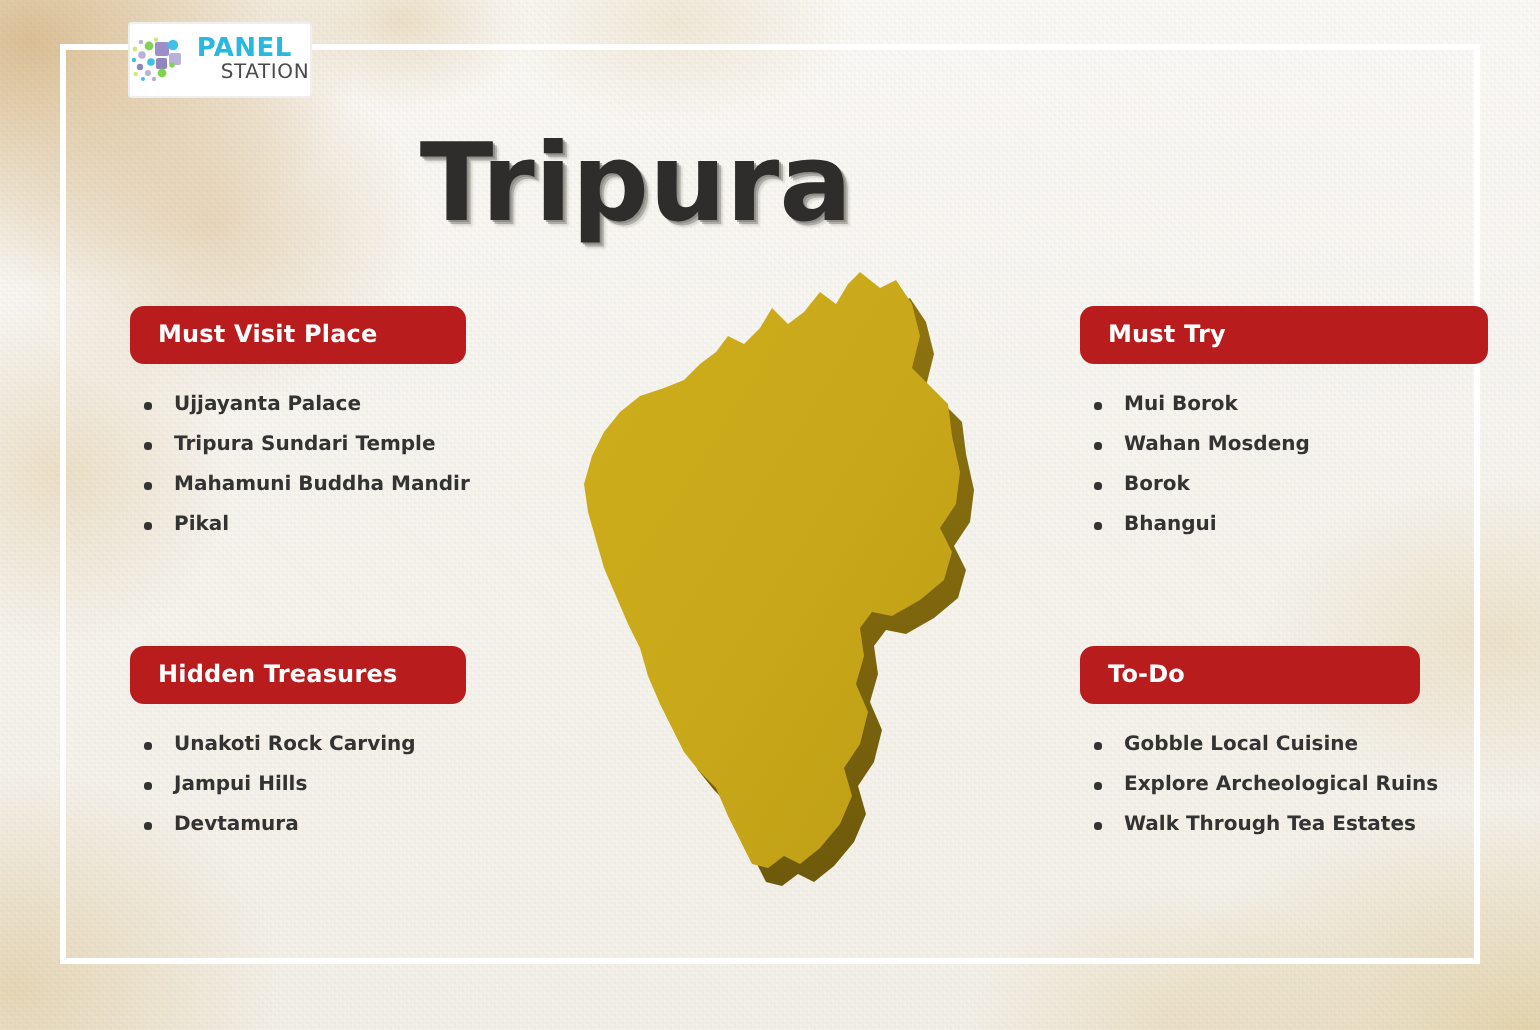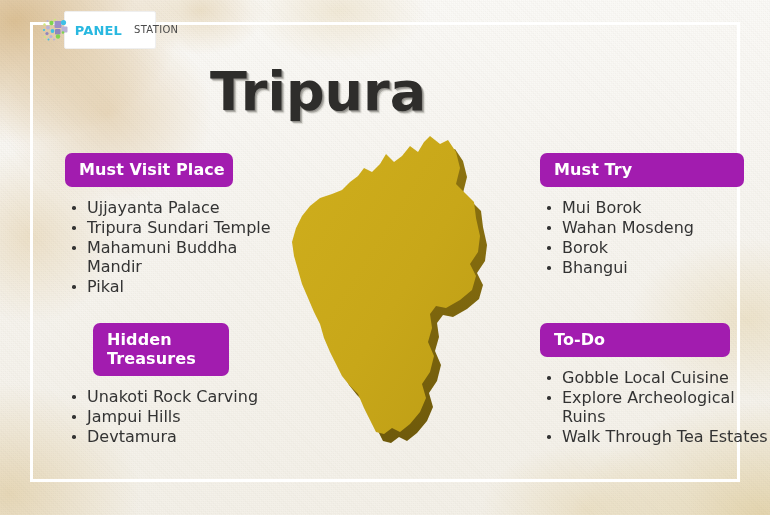"PANEL" .logo-words { flex-direction: row -> column }
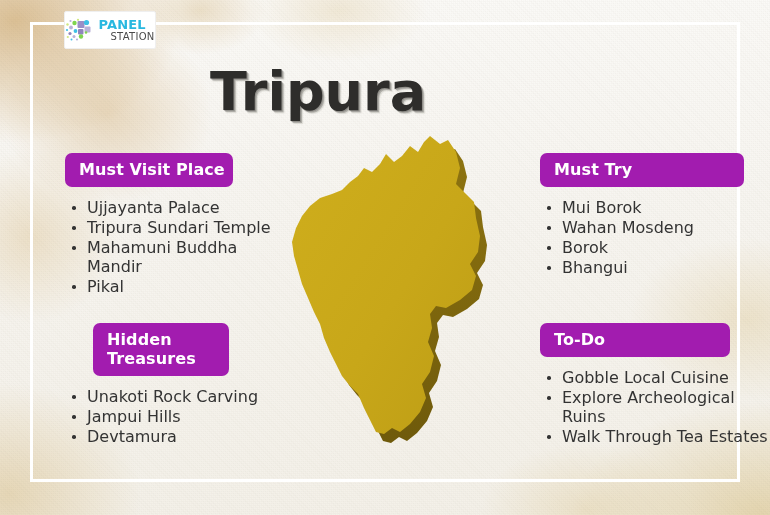"Must Visit Place" .badge { background: #a21caf -> #b91c1c; font-size: 16px -> 12px }
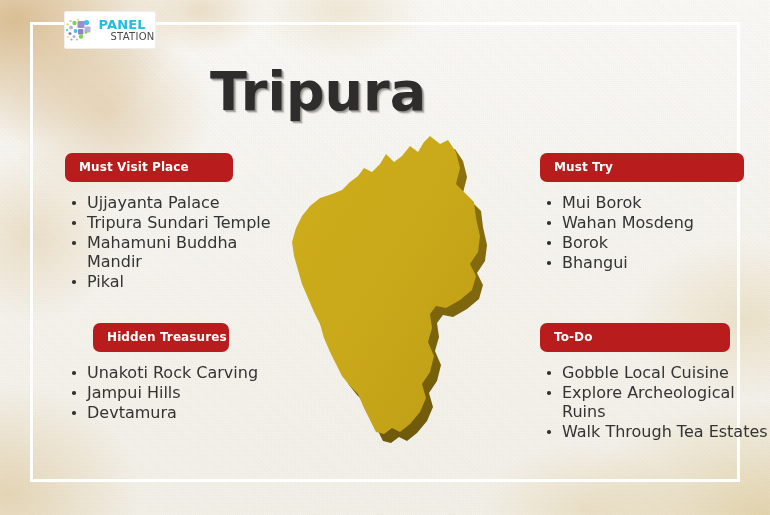"Ujjayanta Palace" ul.items li { font-size: 16px -> 10px; font-weight: none -> bold }
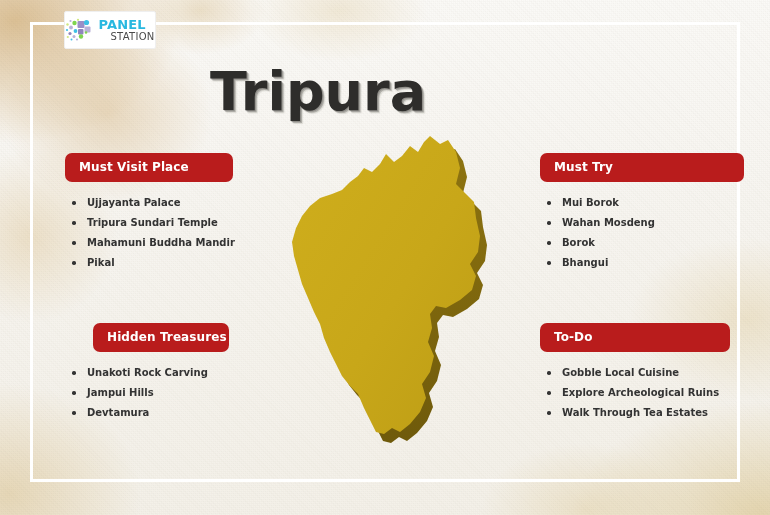"Hidden Treasures" .sec-ht .badge { margin-left: 28px -> none; width: 136px -> 168px }
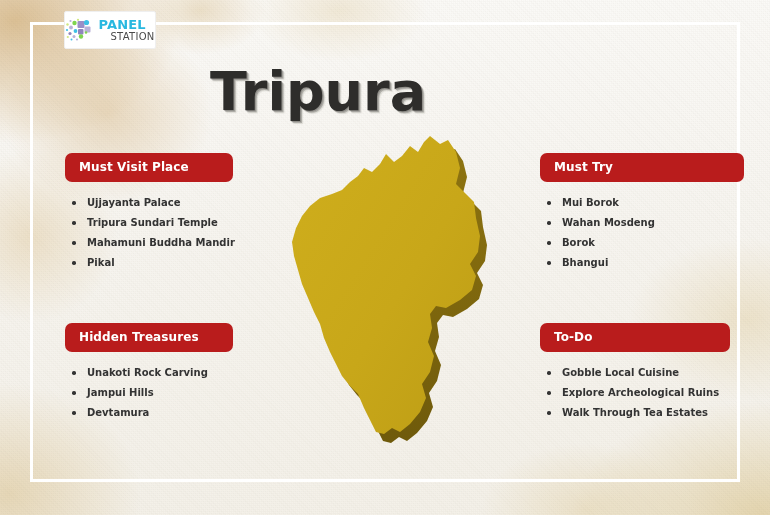"To-Do" .sec-td .badge { width: 190px -> 170px }
